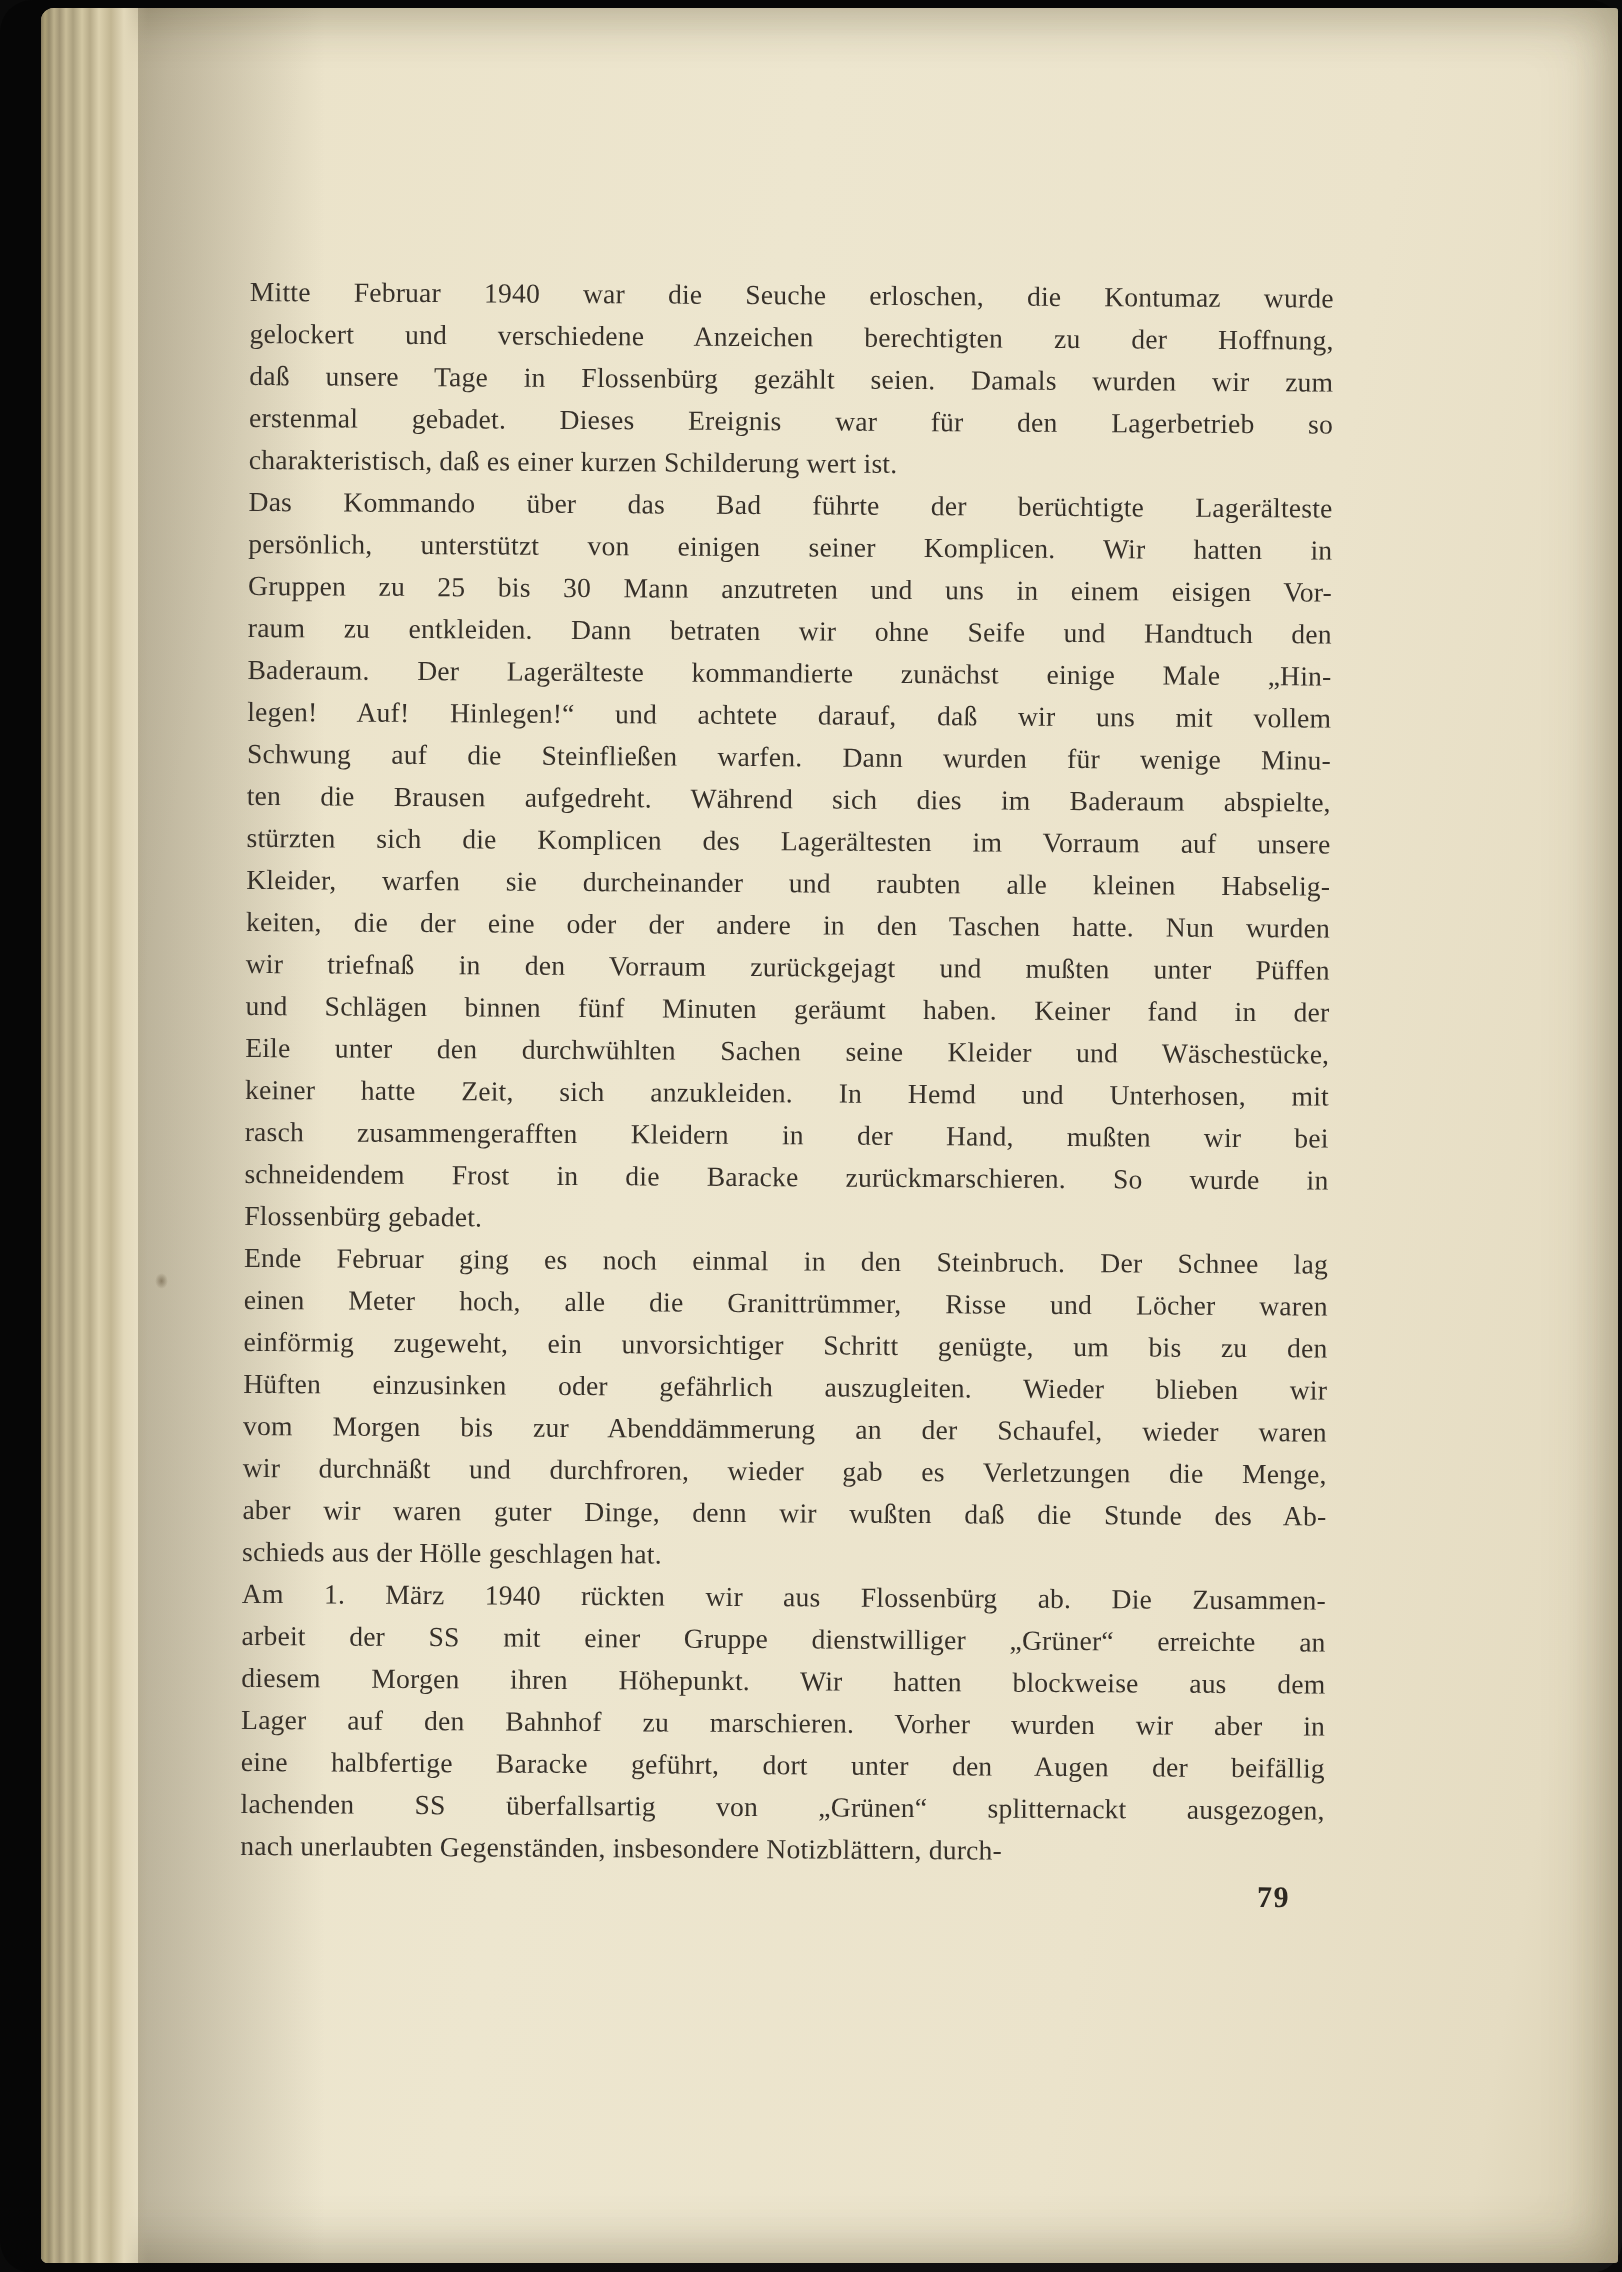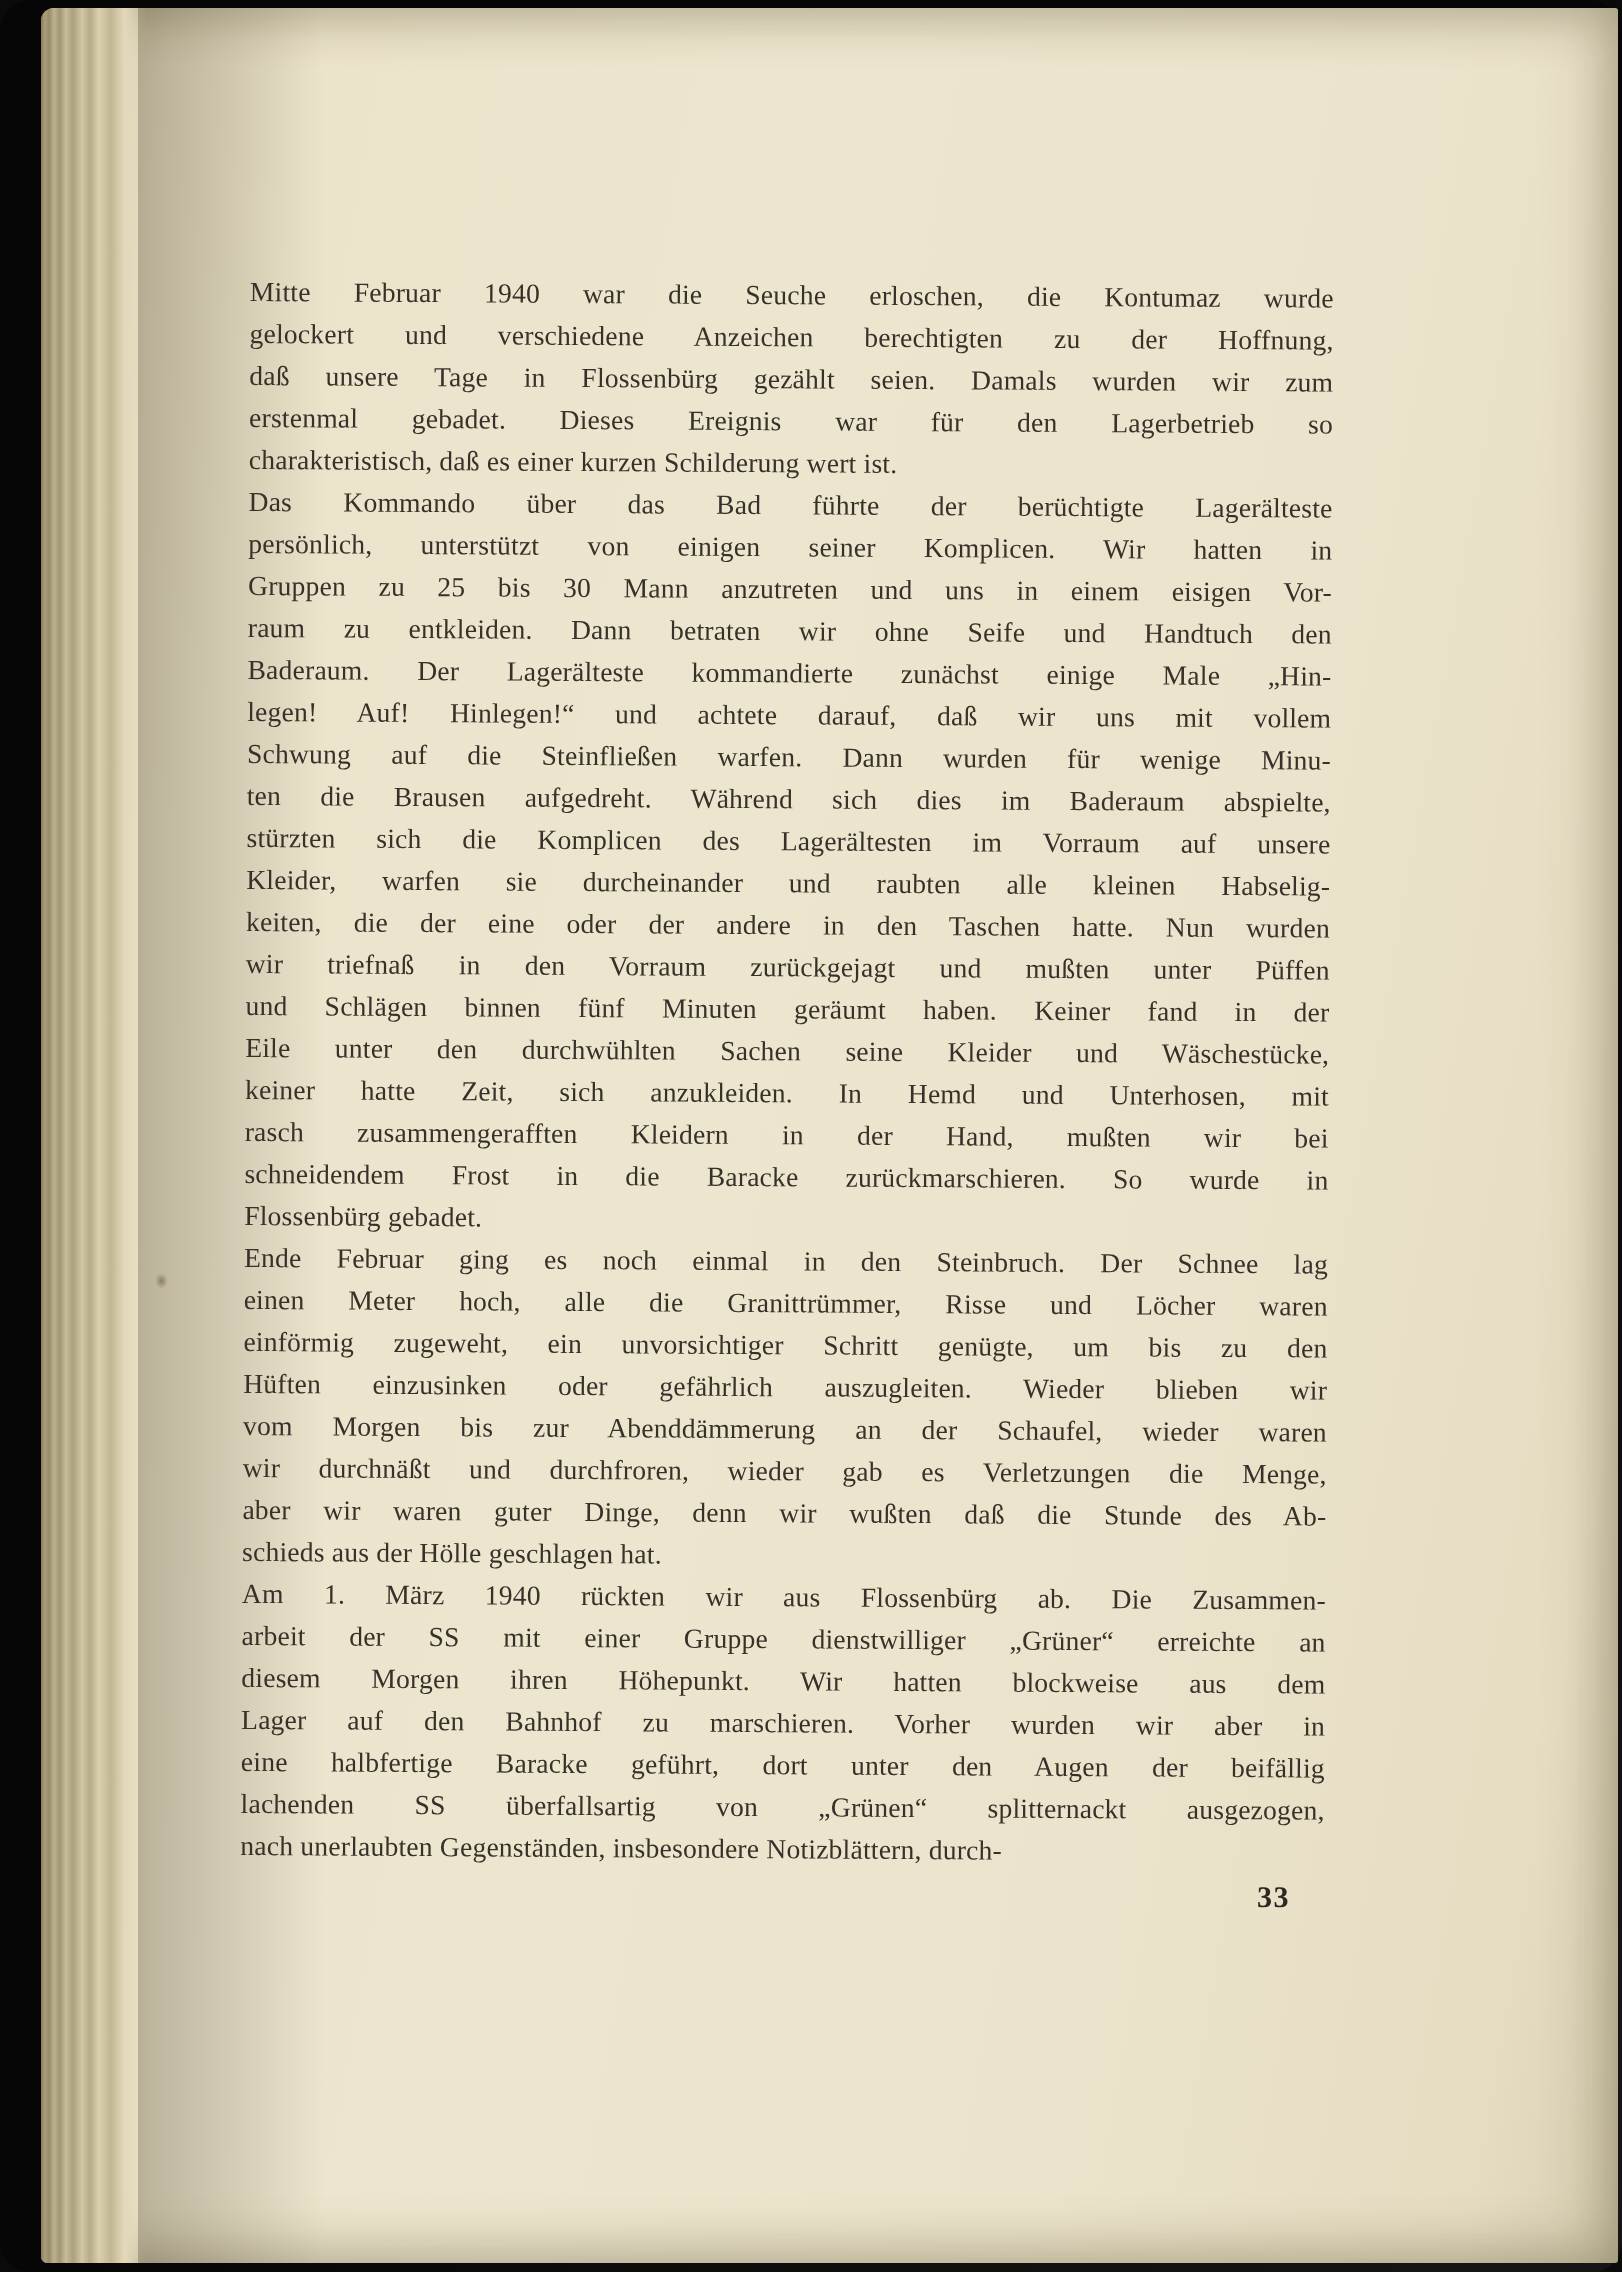"33" div.page-number { text: 33 -> 79 }
